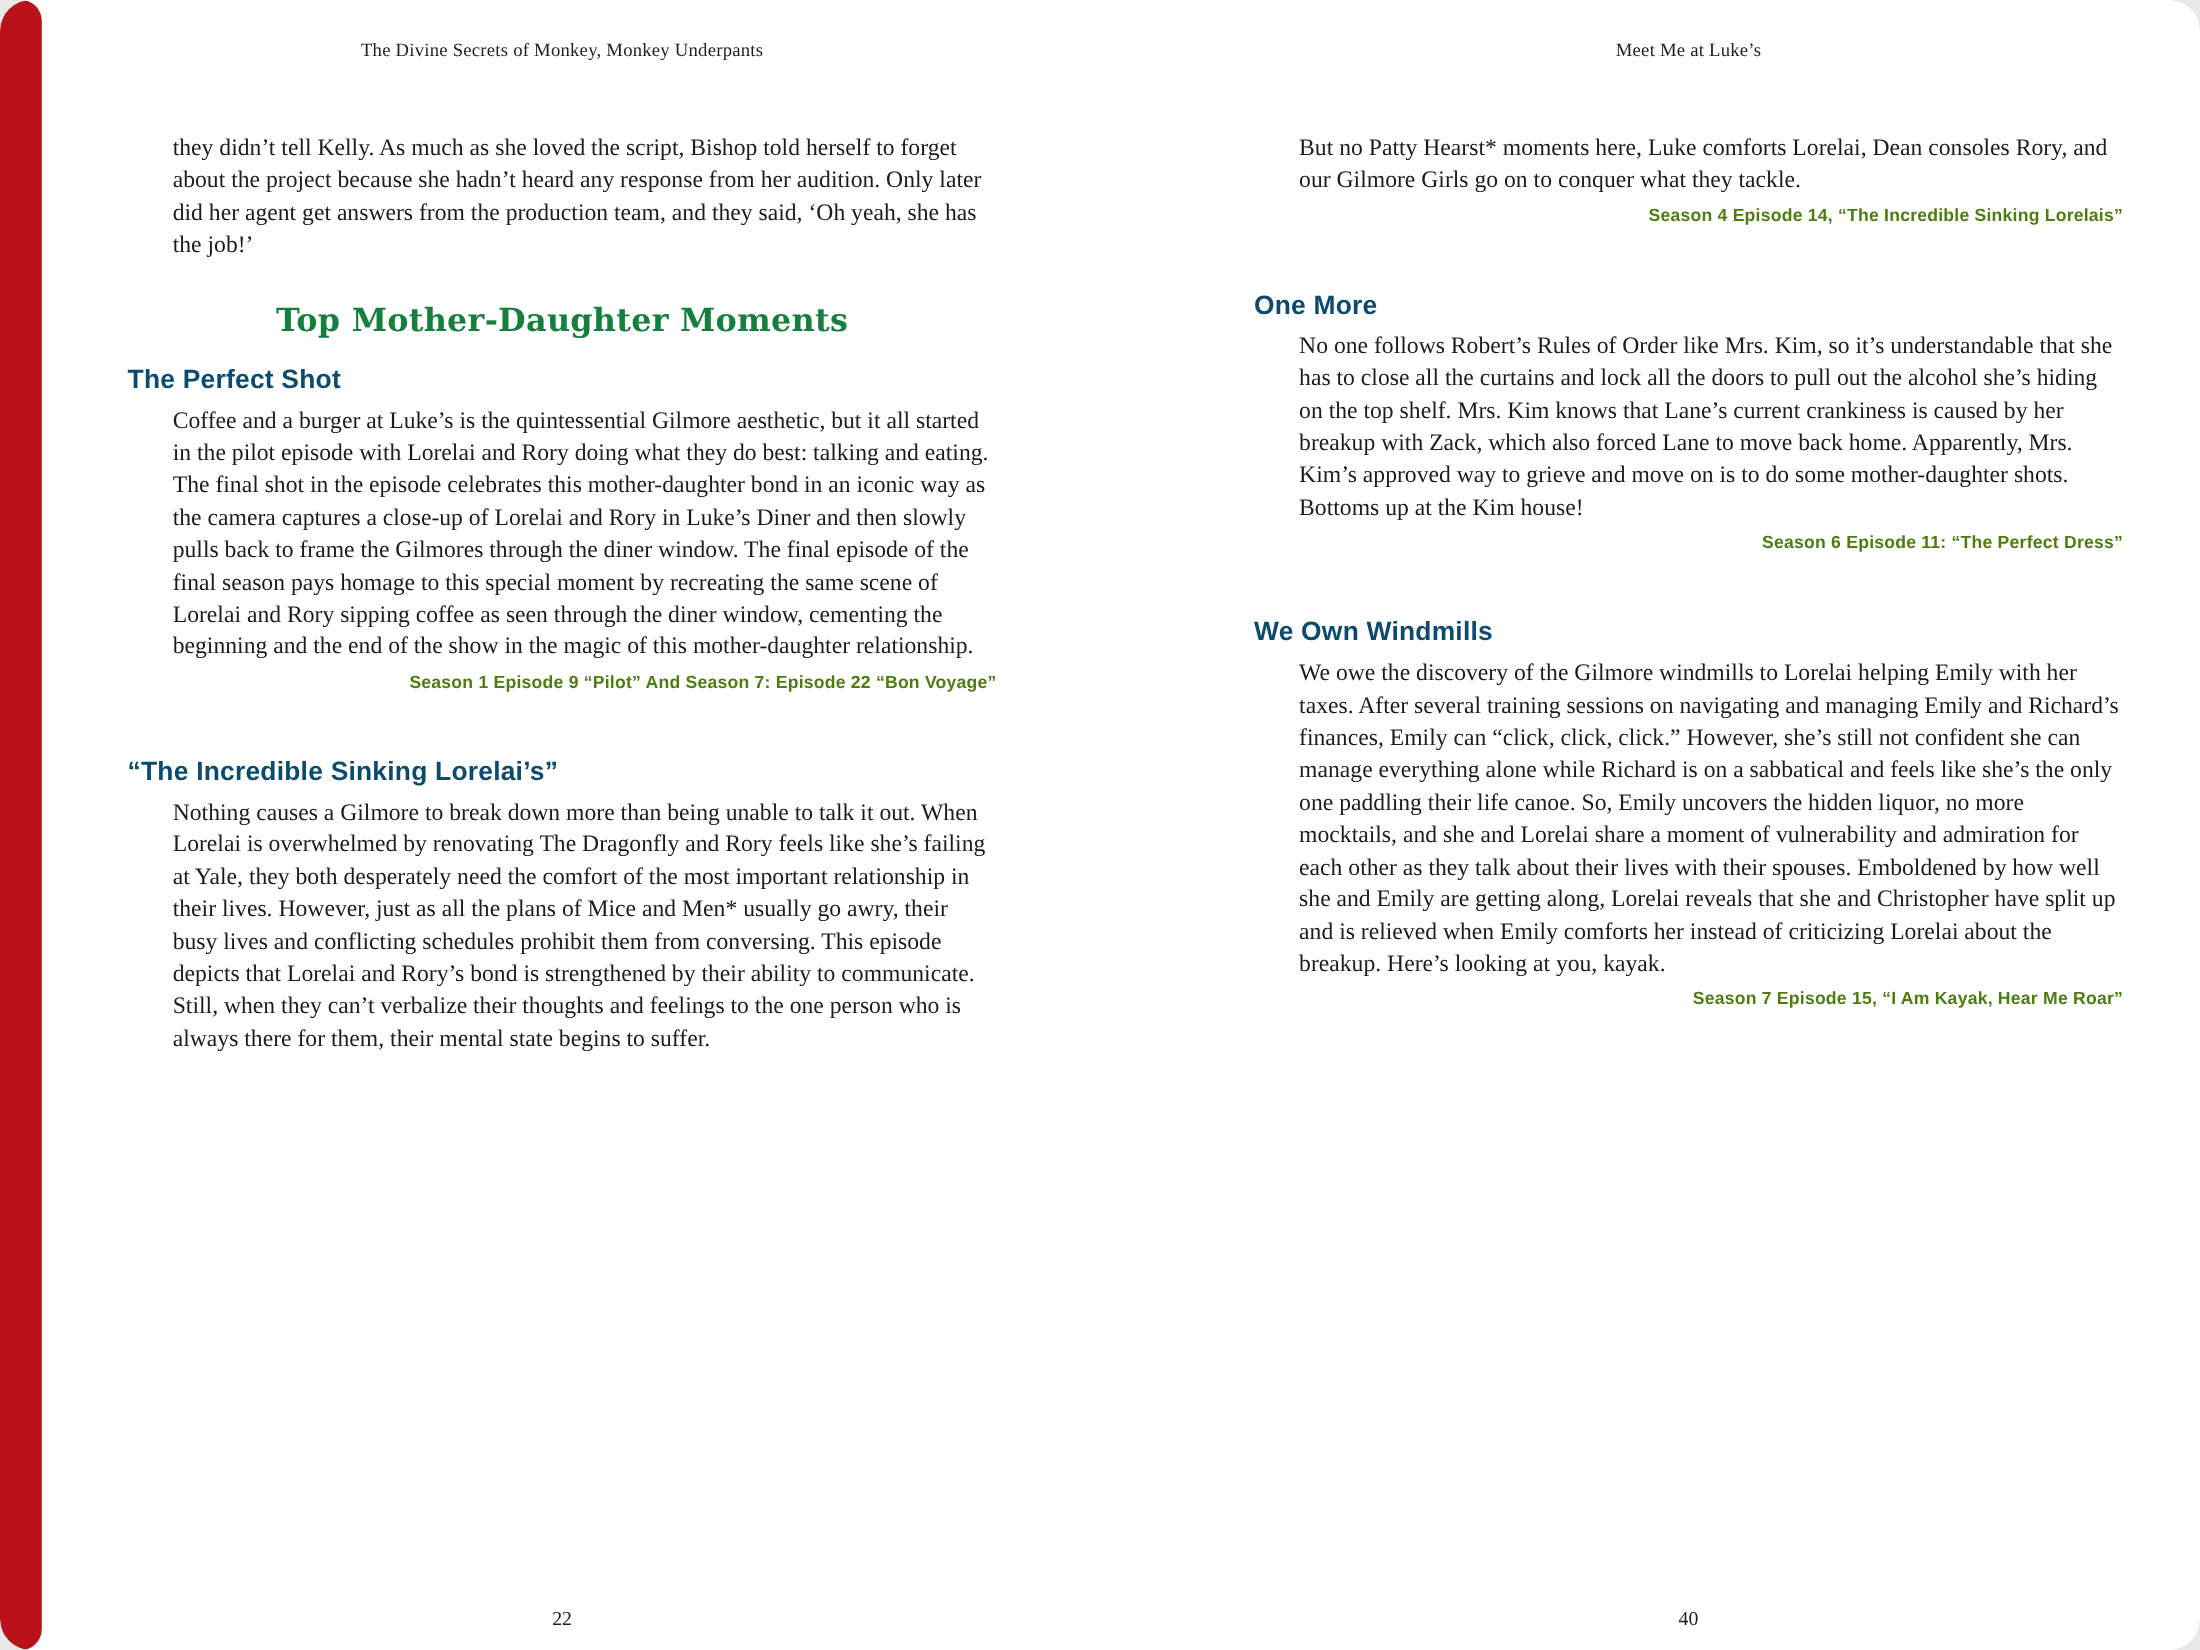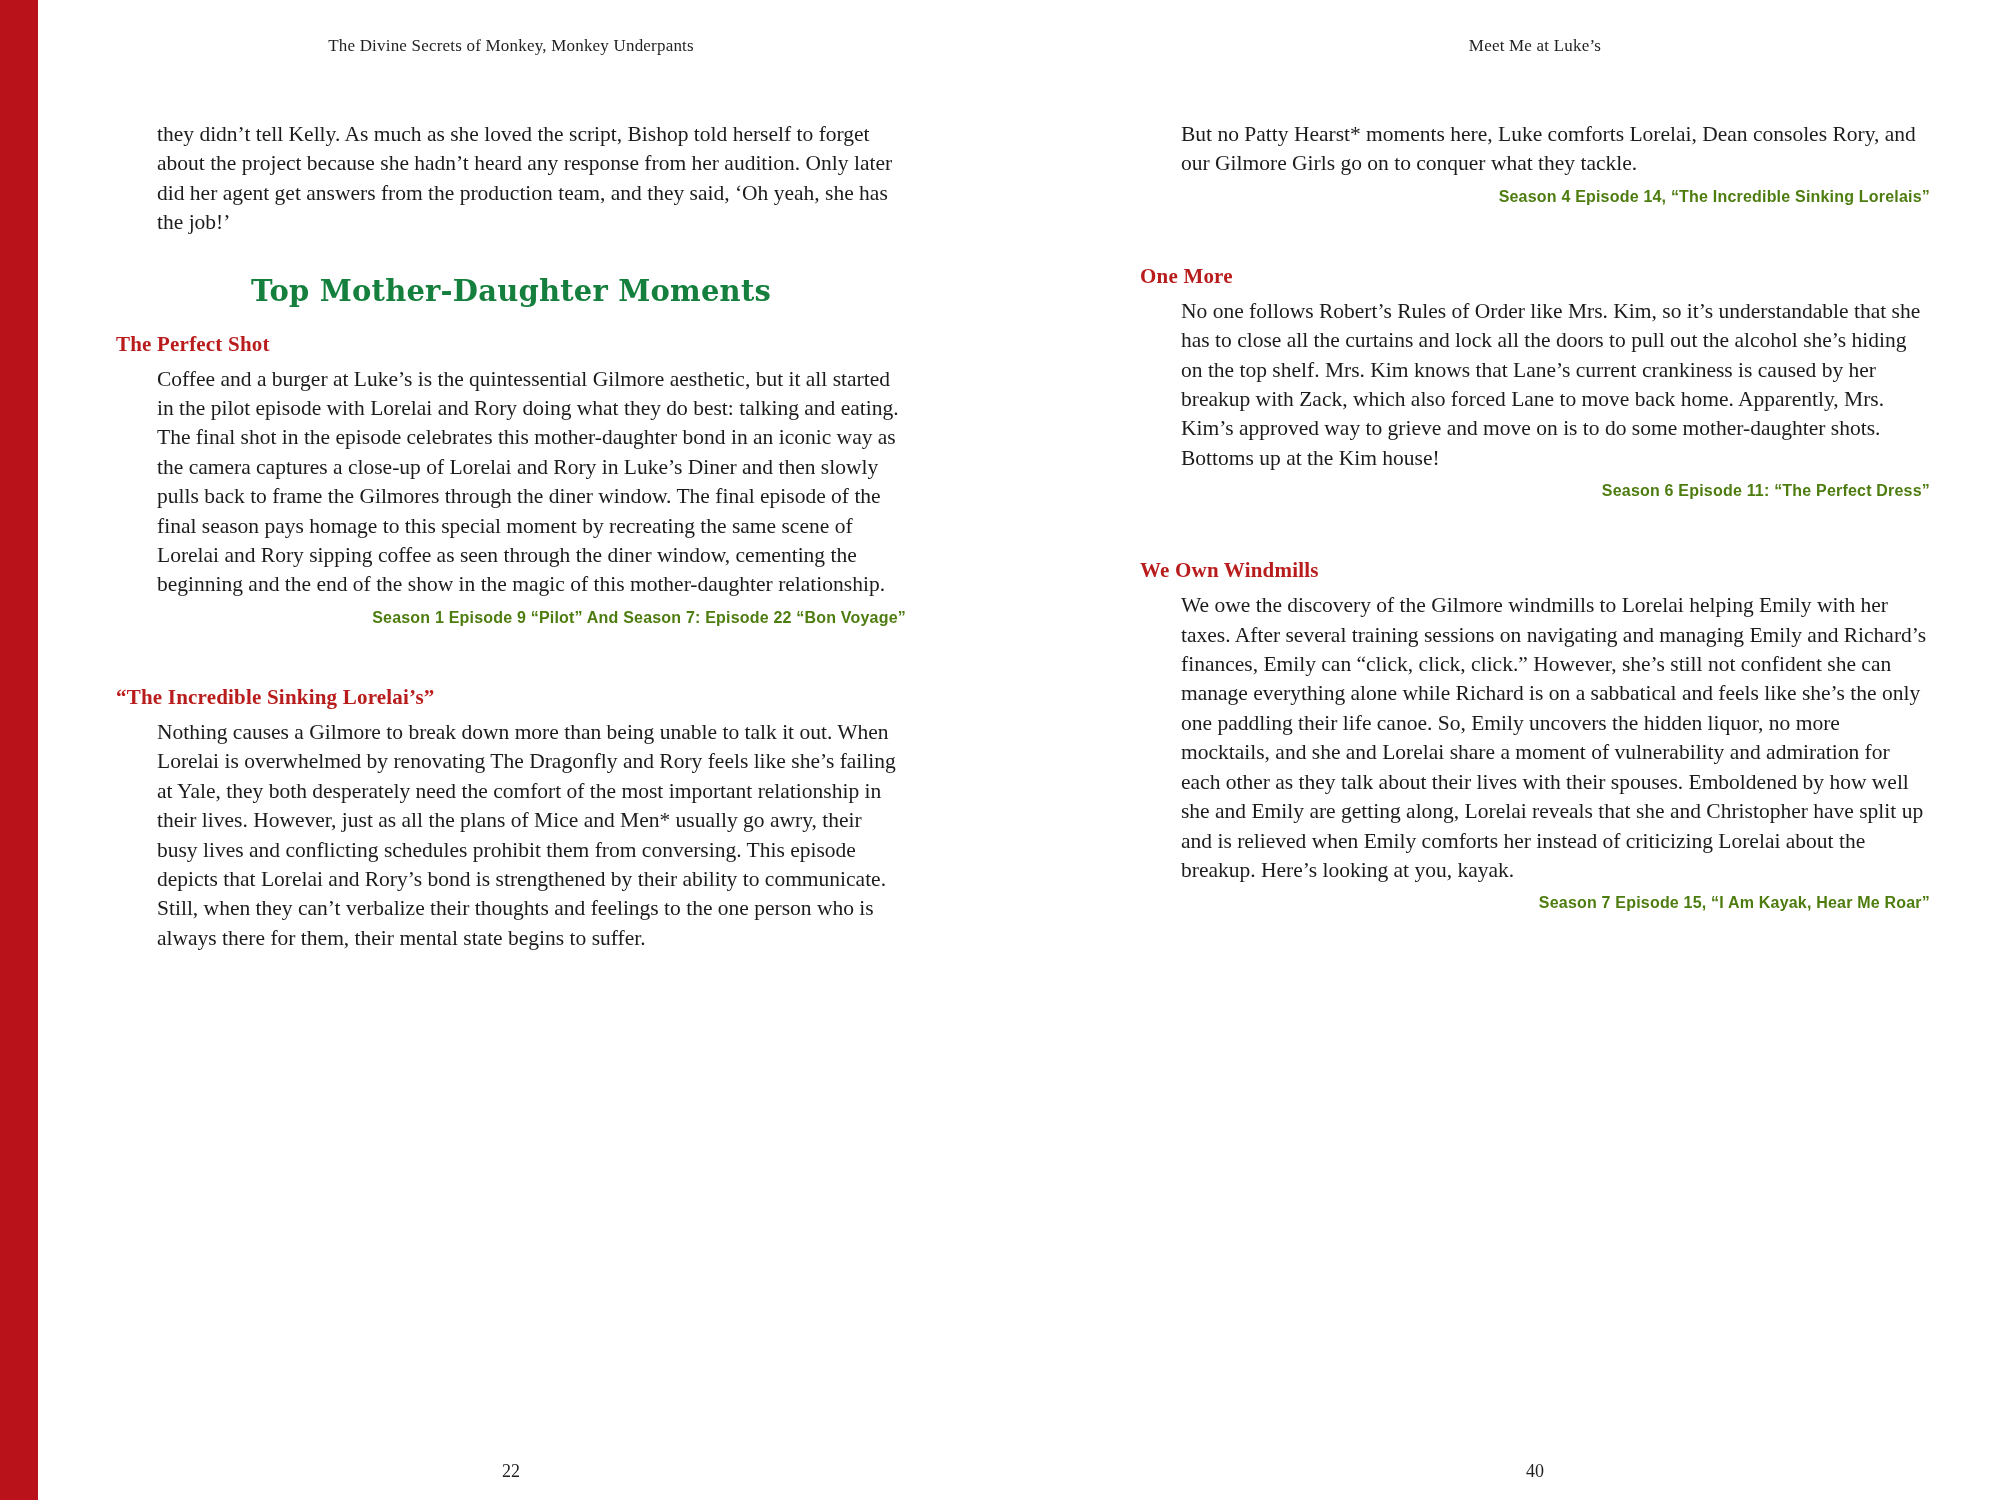"The Divine Secrets of Monkey," * { border-radius: none -> 28px }
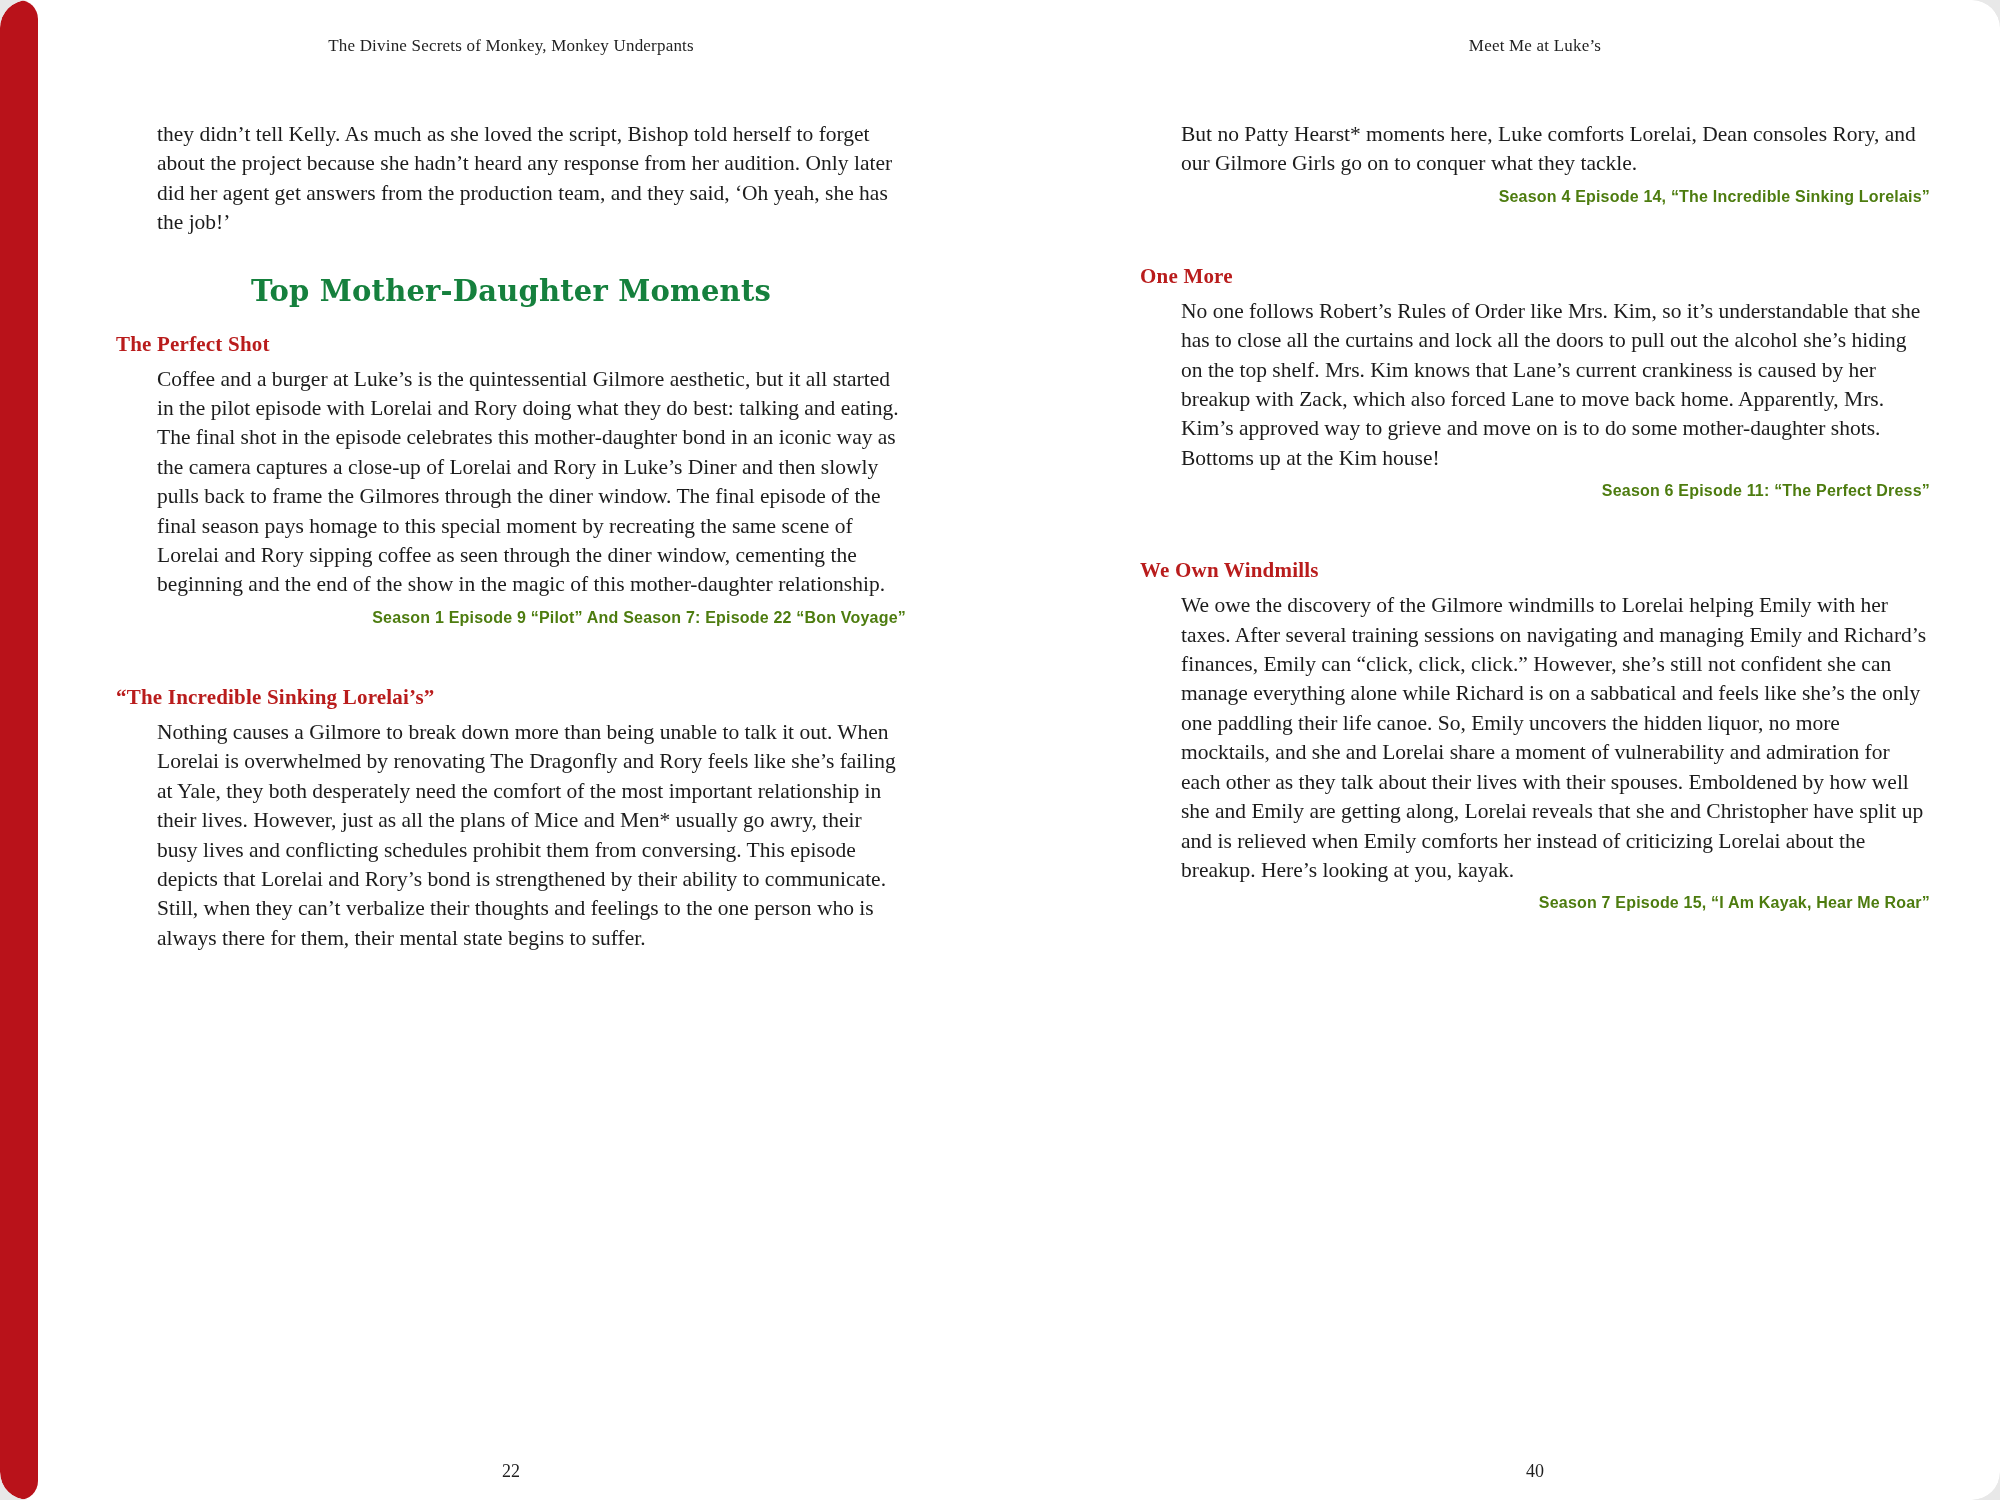"One More" .entry-heading { color: #b91c1c -> #0c4a6e; font-family: Liberation Serif, serif -> Liberation Sans, sans-serif; font-size: 21px -> 24px }
